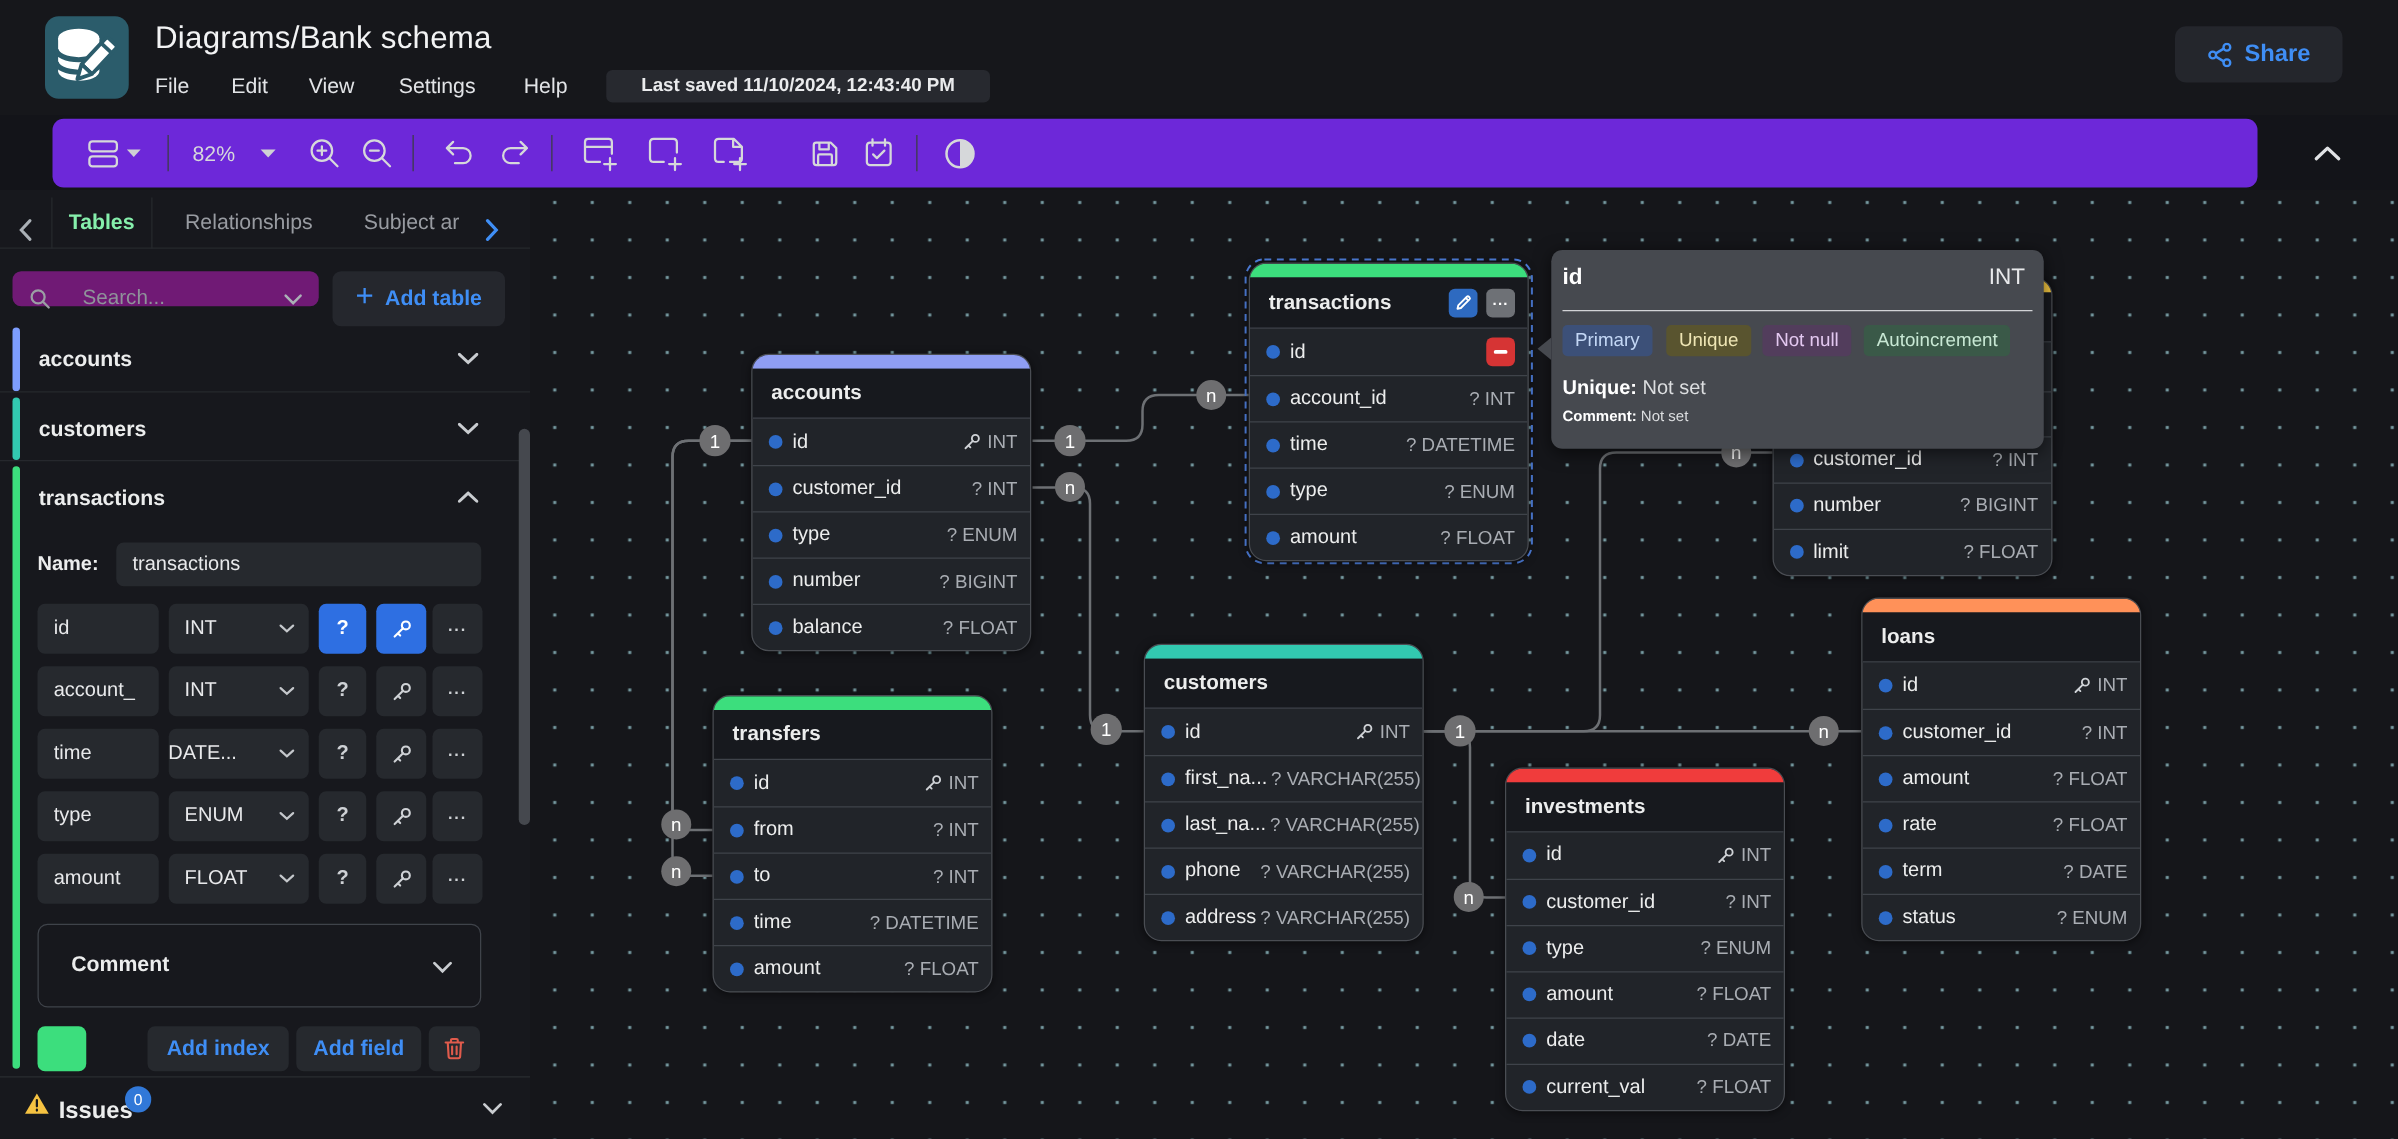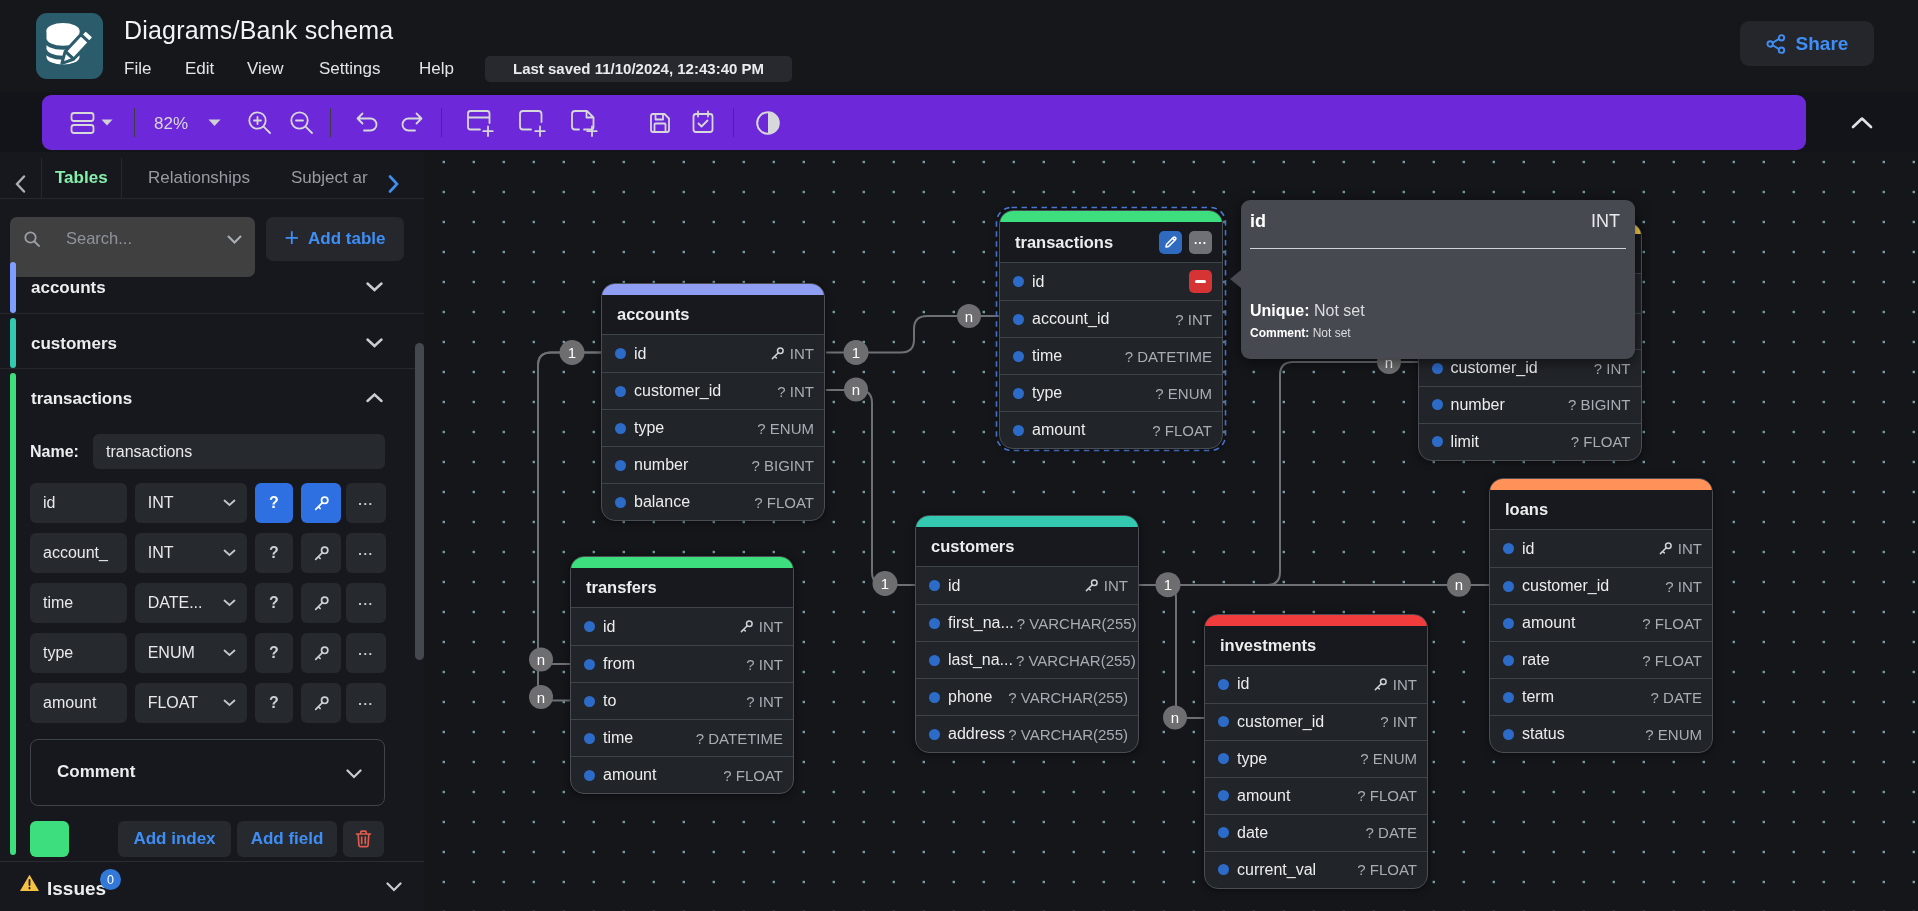"Search..." .sbox { background: #404040 -> #701a75; height: 60px -> 28px }
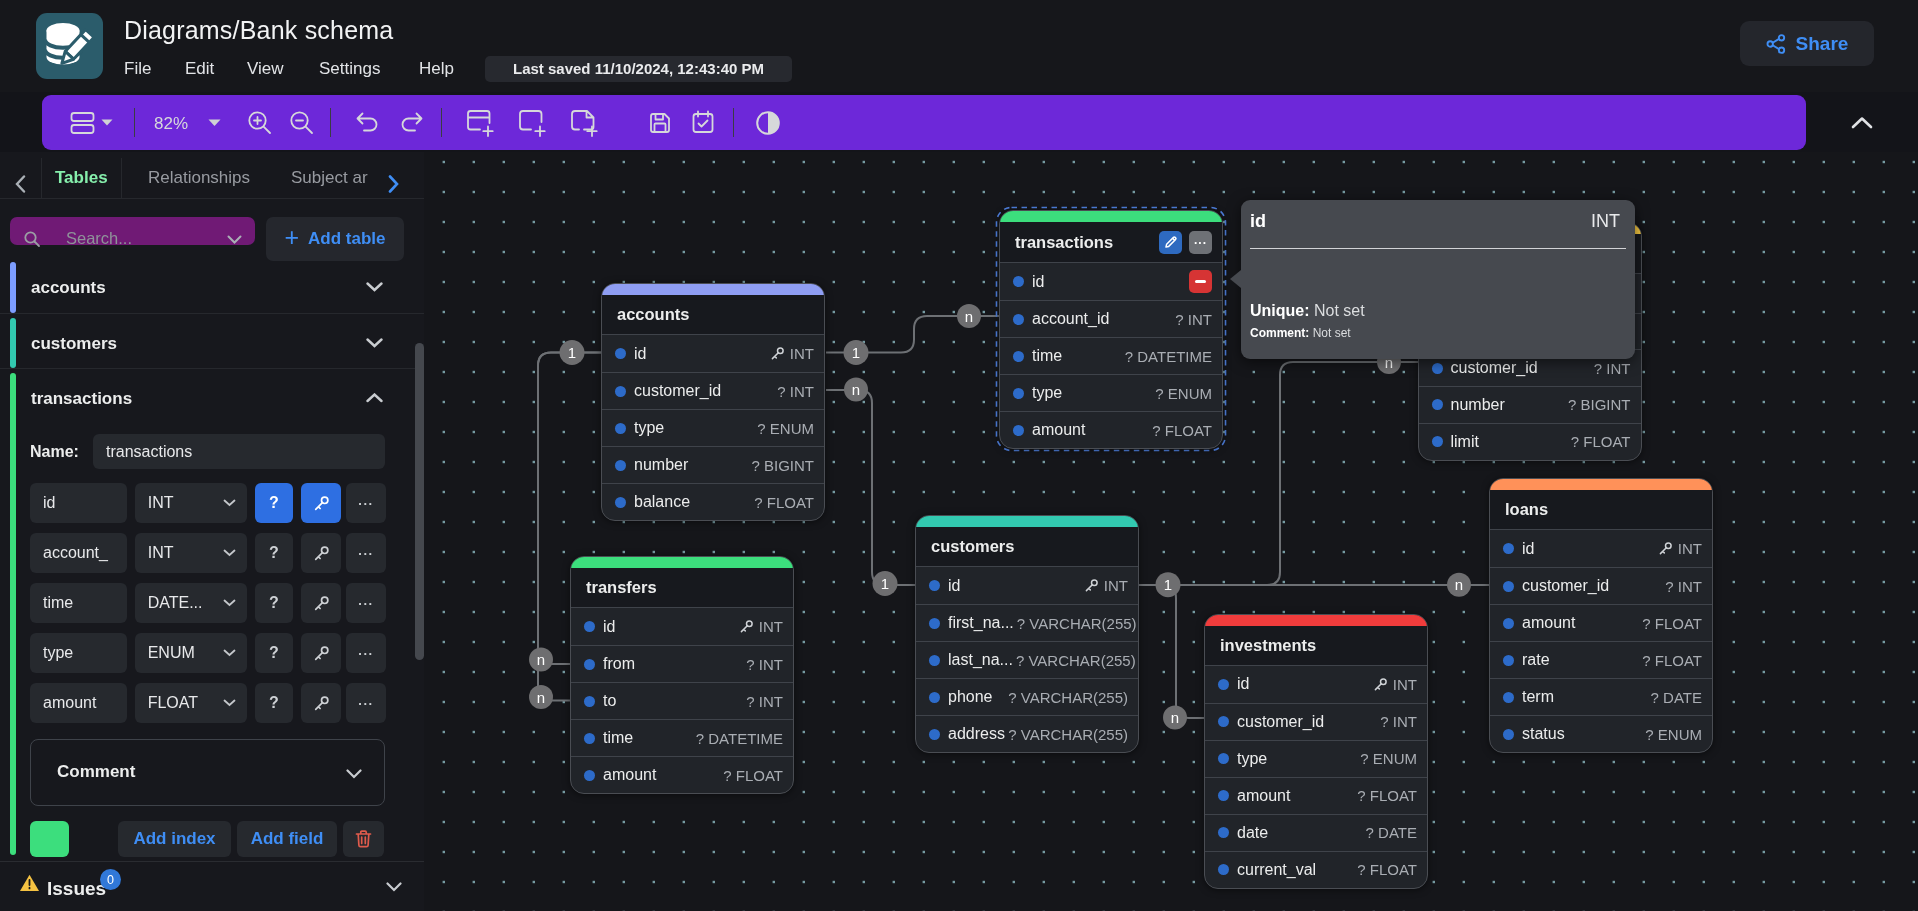"Primary Unique Not null Autoincrement" div { html: none -> <div> <span>Primary</span> <span>Unique</span> <span>Not null</span> <span>Autoincrement</span> </div> }
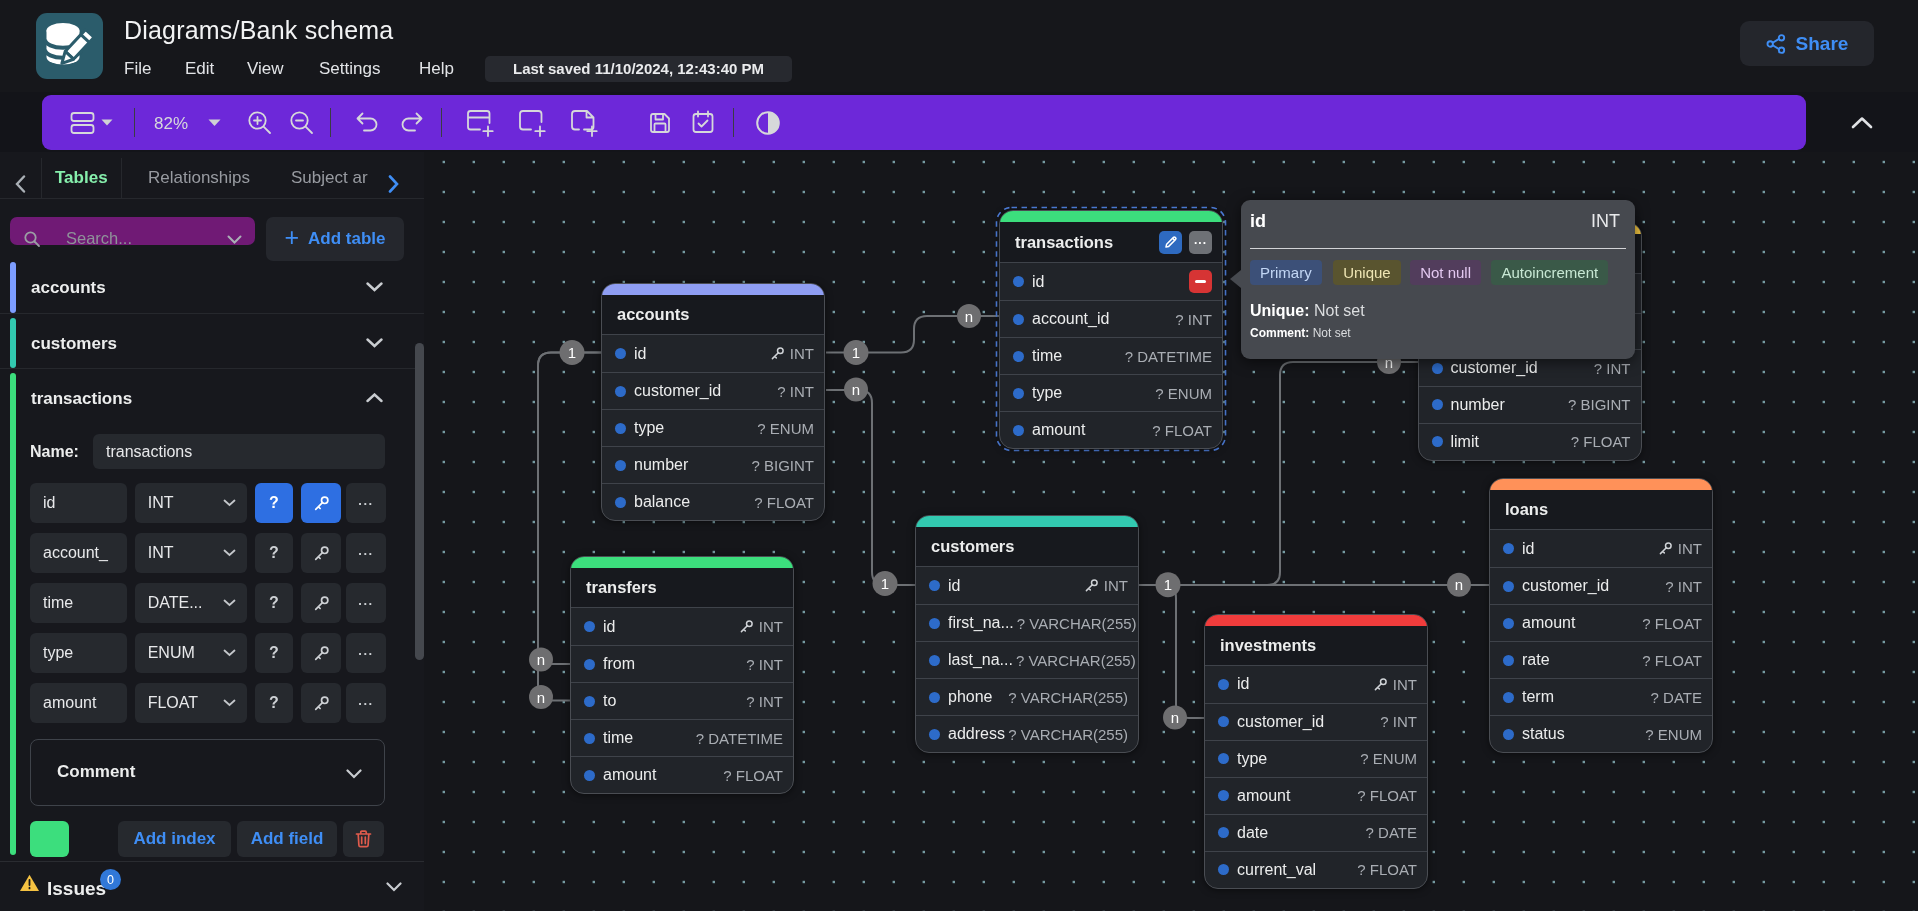"DATE..." div.fbox { padding-left: 13px -> none }
